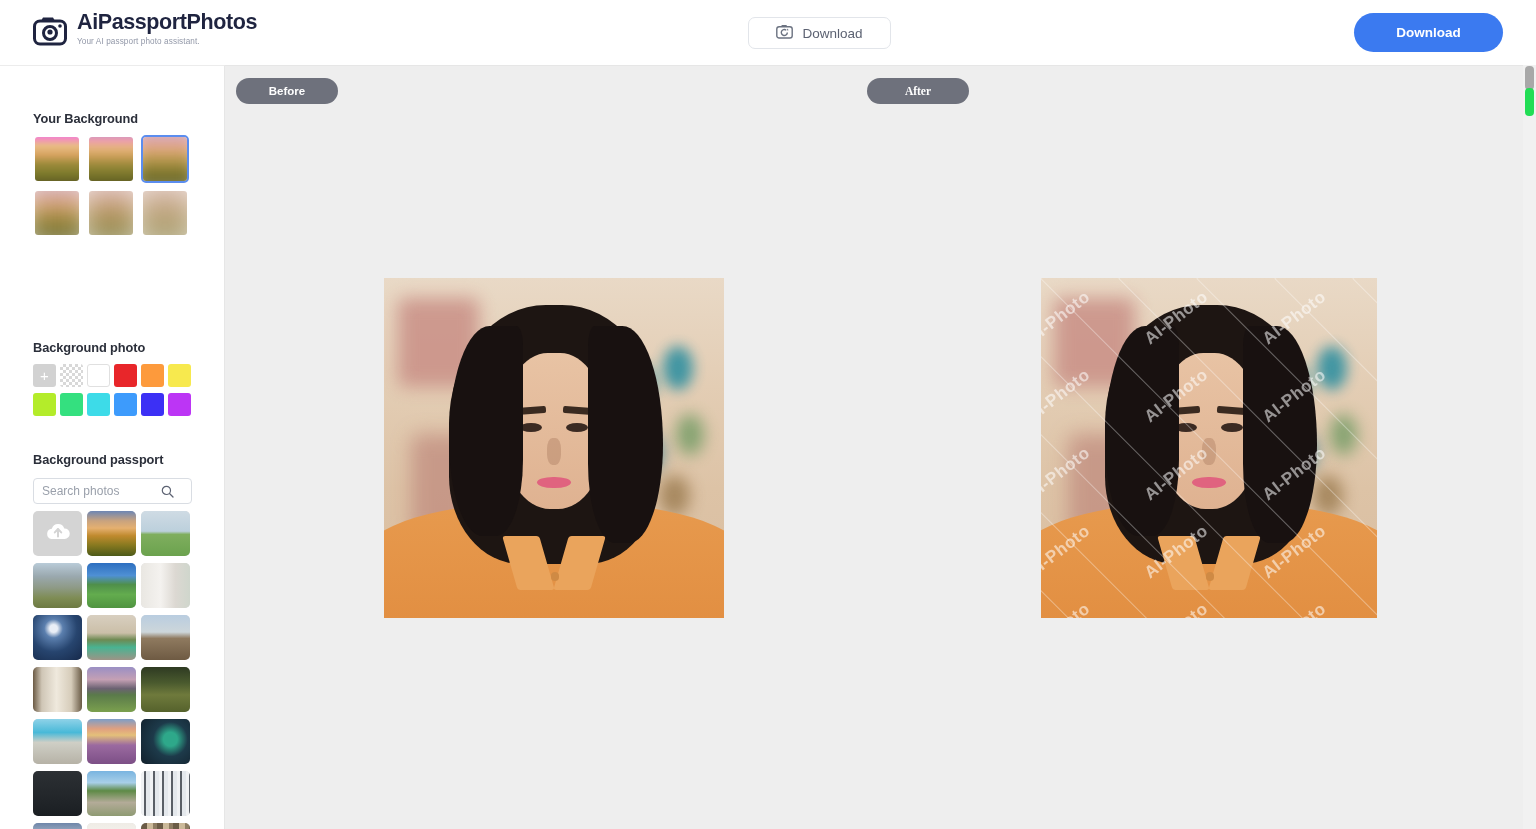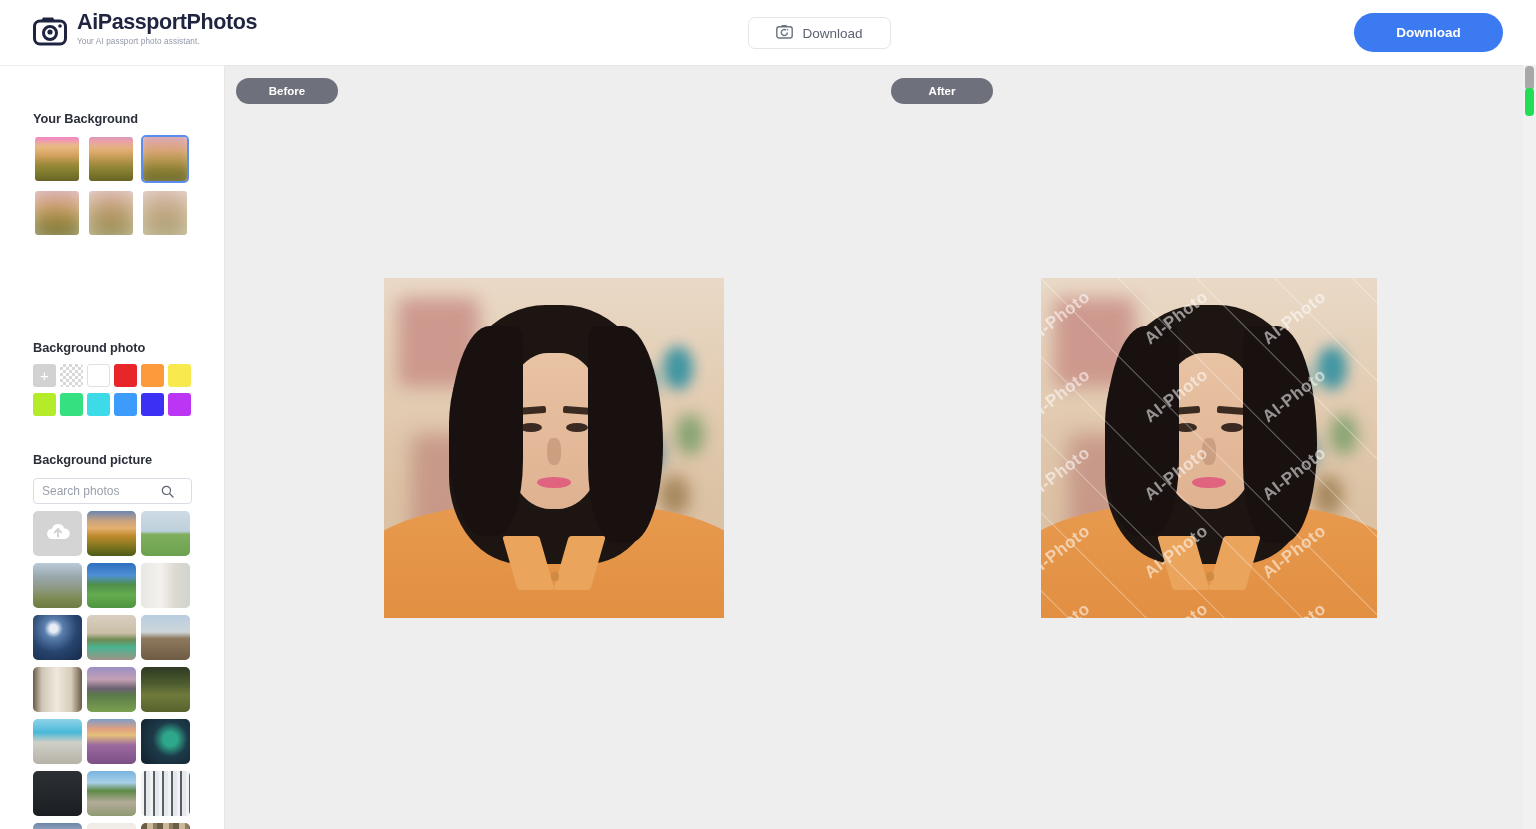"After" .pill-after { font-family: none -> Liberation Serif, serif; left: 666px -> 642px }
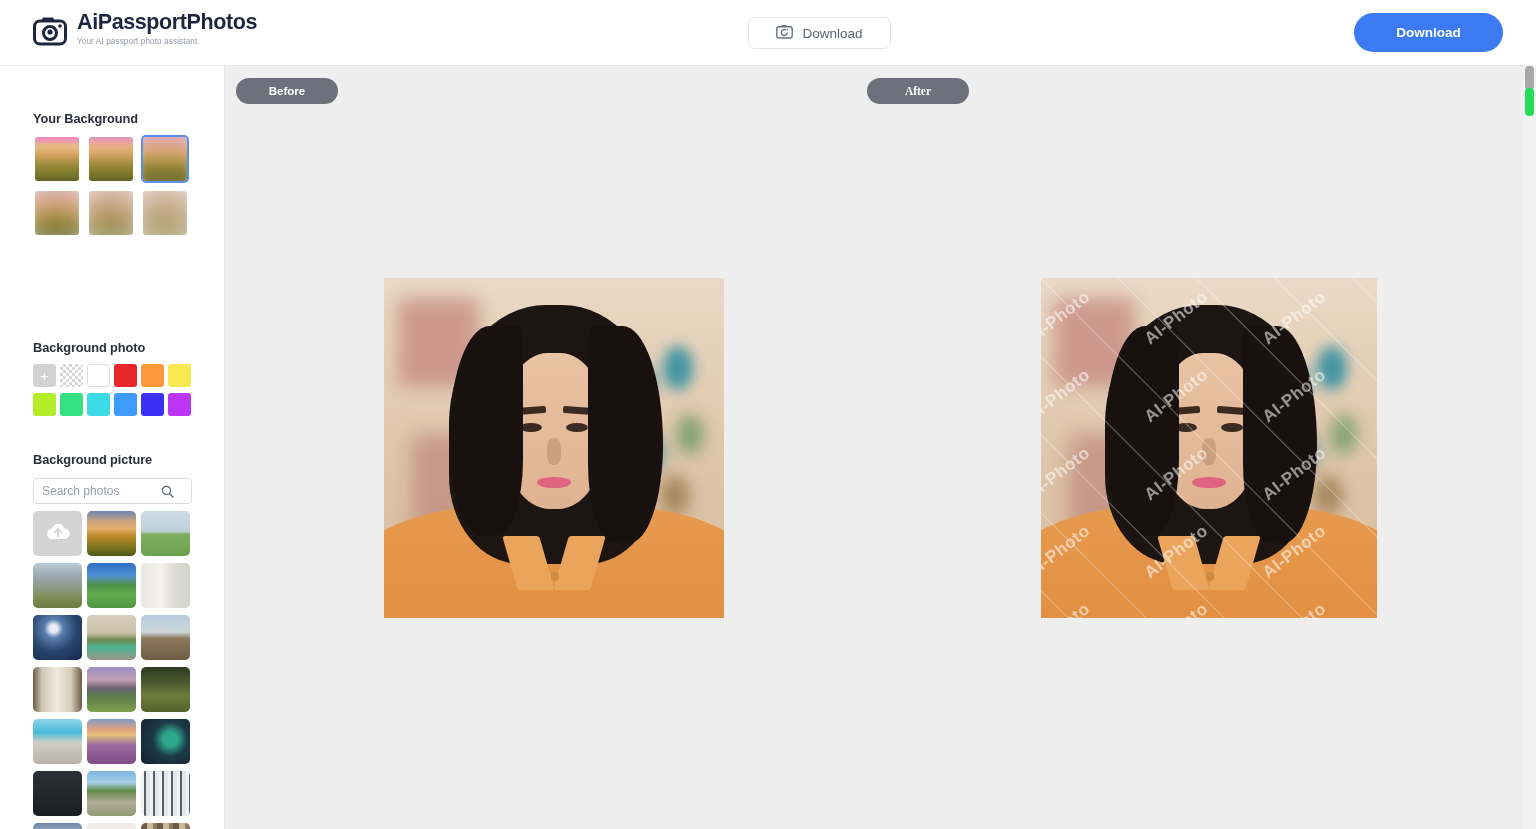"Background picture" div.section-title { text: picture -> passport }
